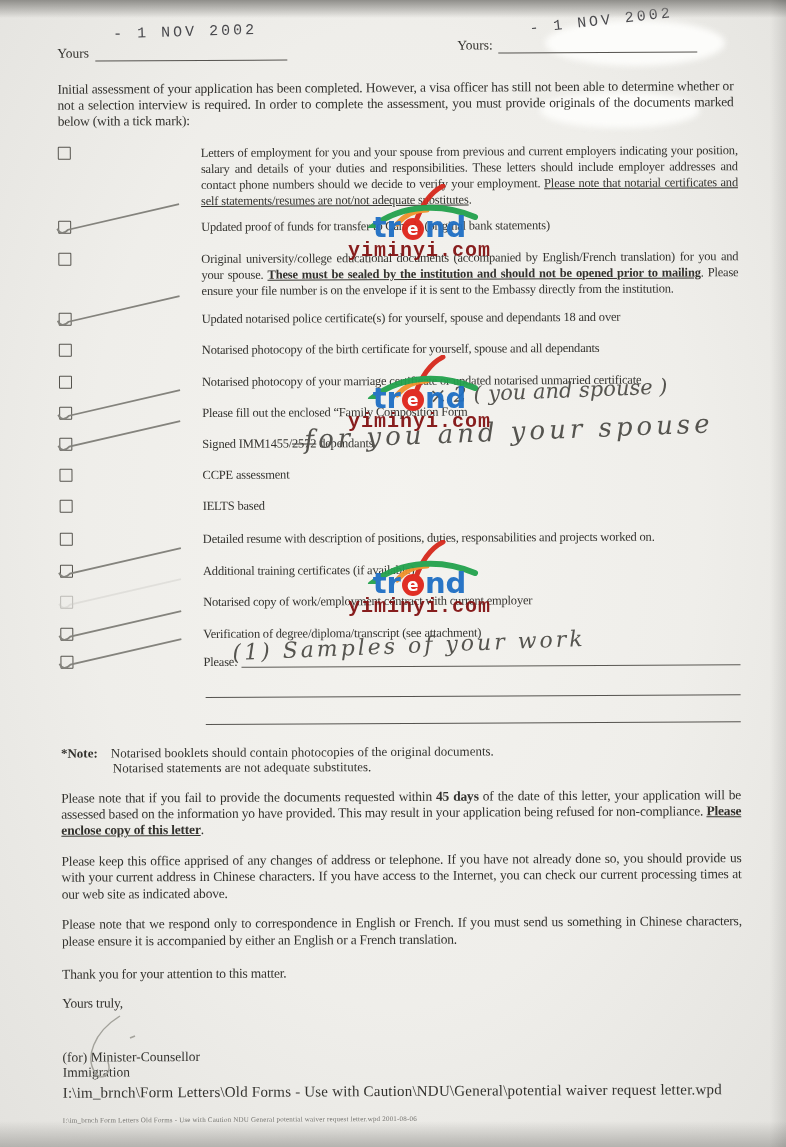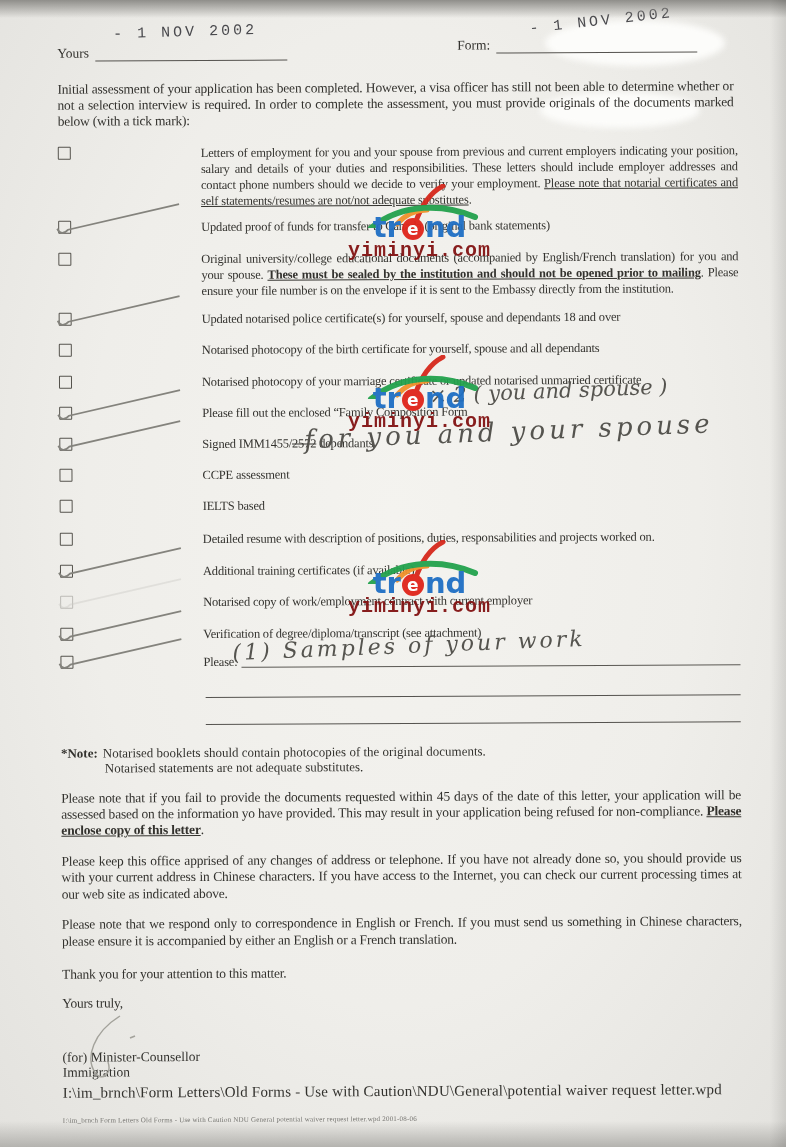"Form:" span { text: Form -> Yours }
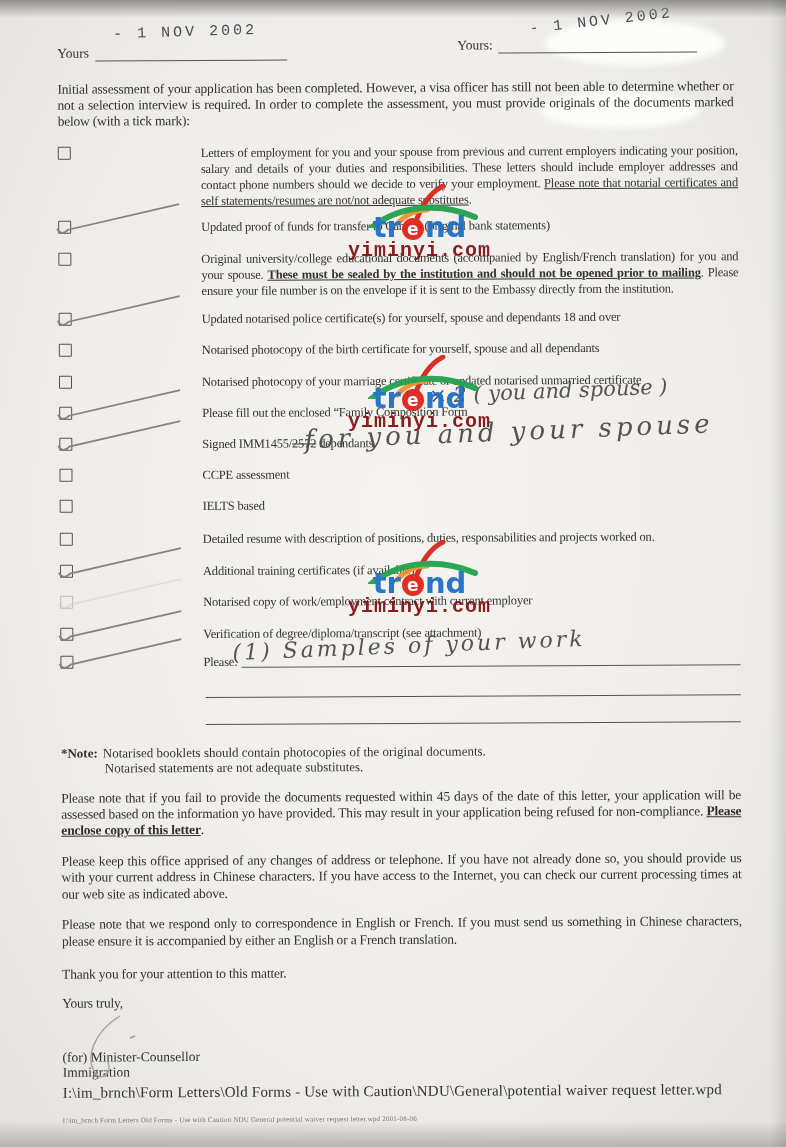"*Note:" .note-label { margin-right: 5px -> 13px }
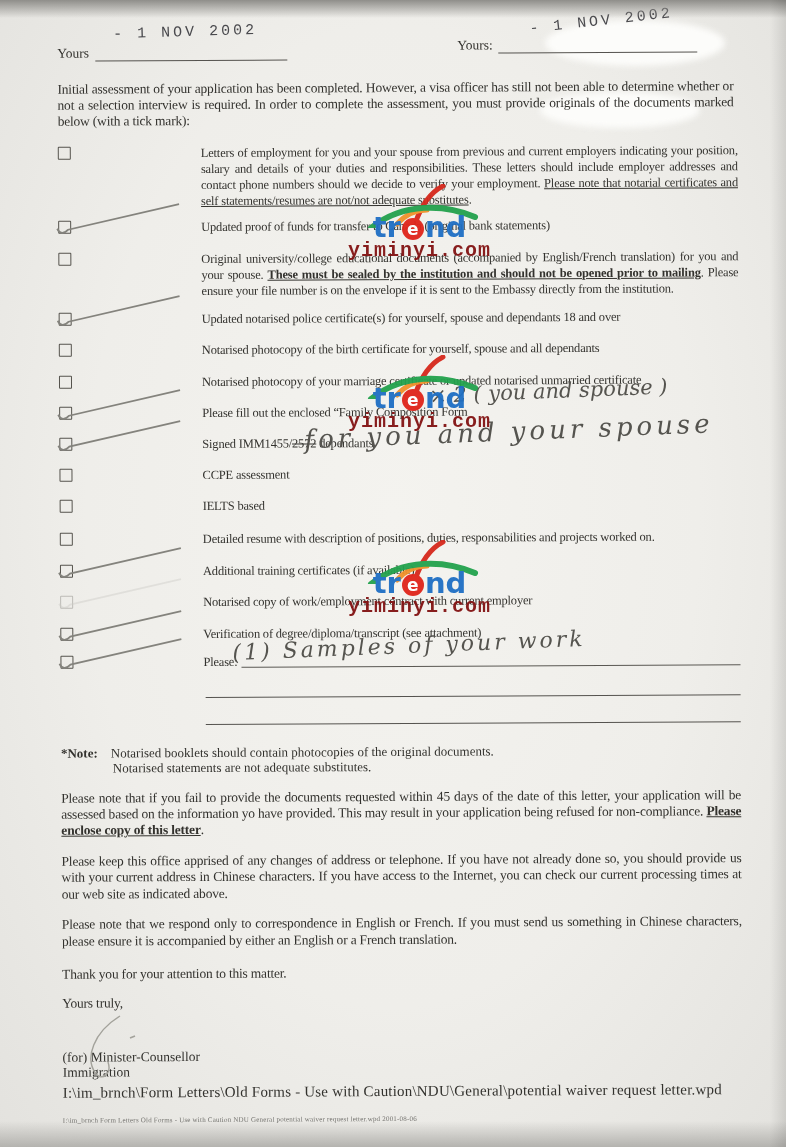"45 days" .b { font-weight: normal -> bold }
